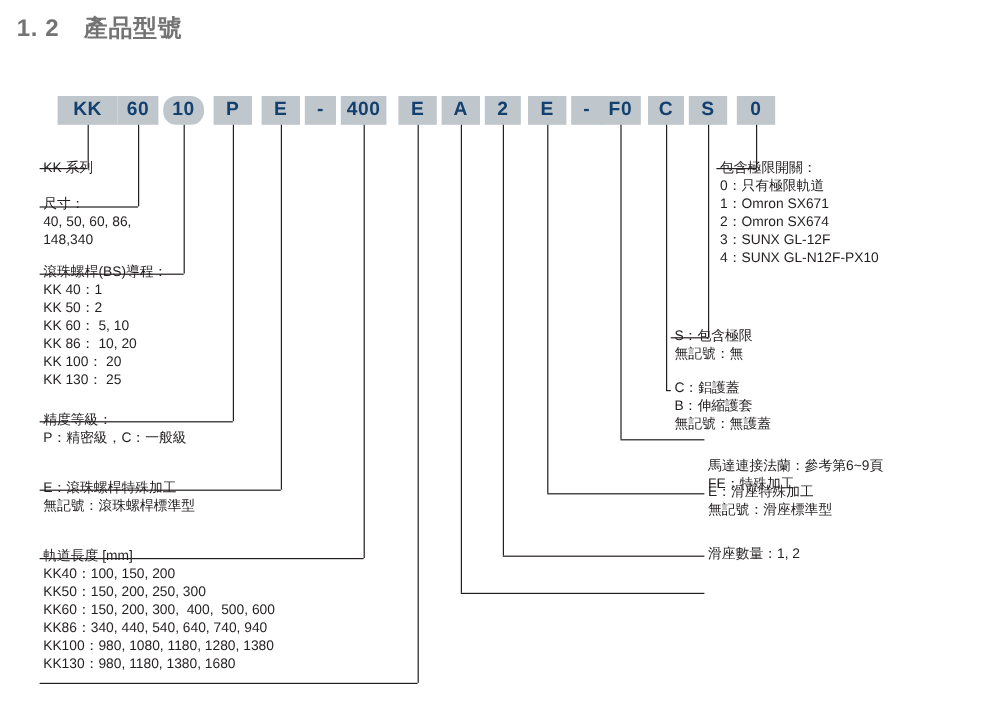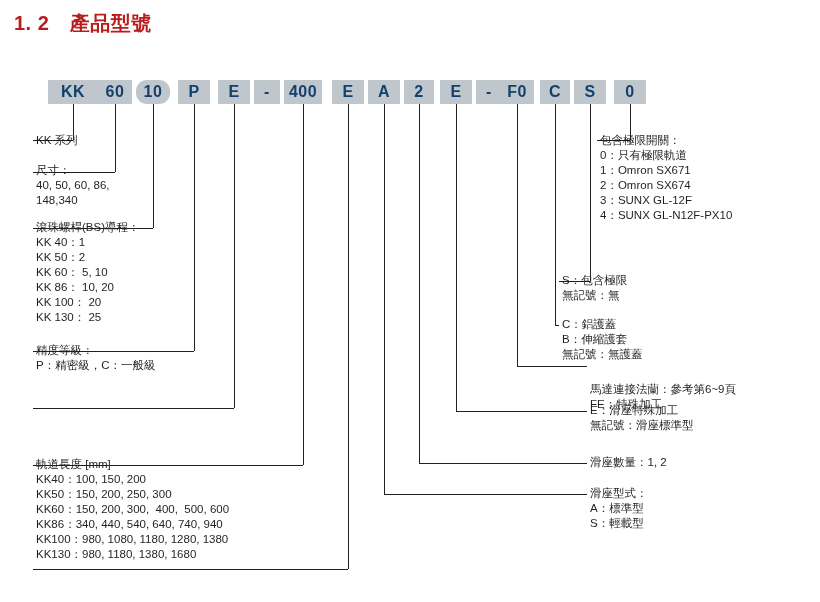"1. 2 產品型號" .title { color: #b91c1c -> #737373 }
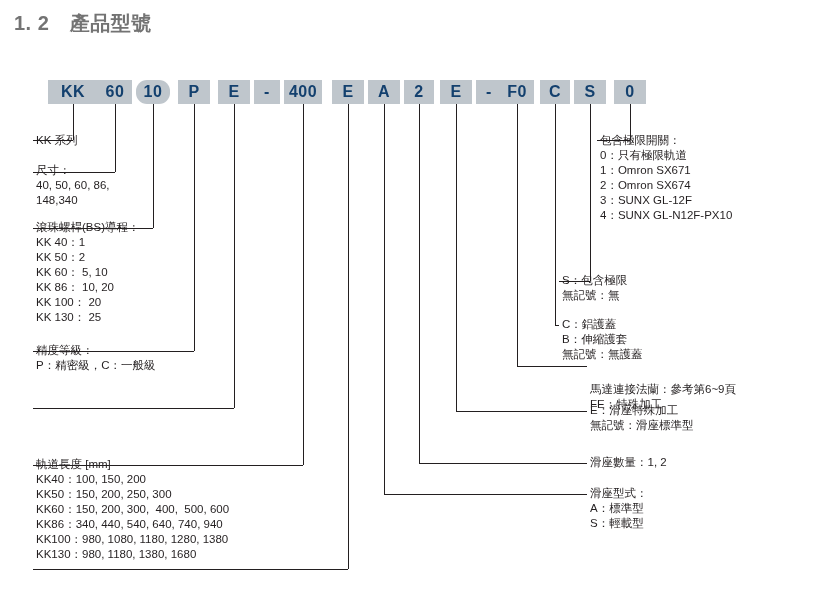"E：滾珠螺桿特殊加工" div.txt { html: none -> <div>E：滾珠螺桿特殊加工 無記號：滾珠螺桿標準型</div> }
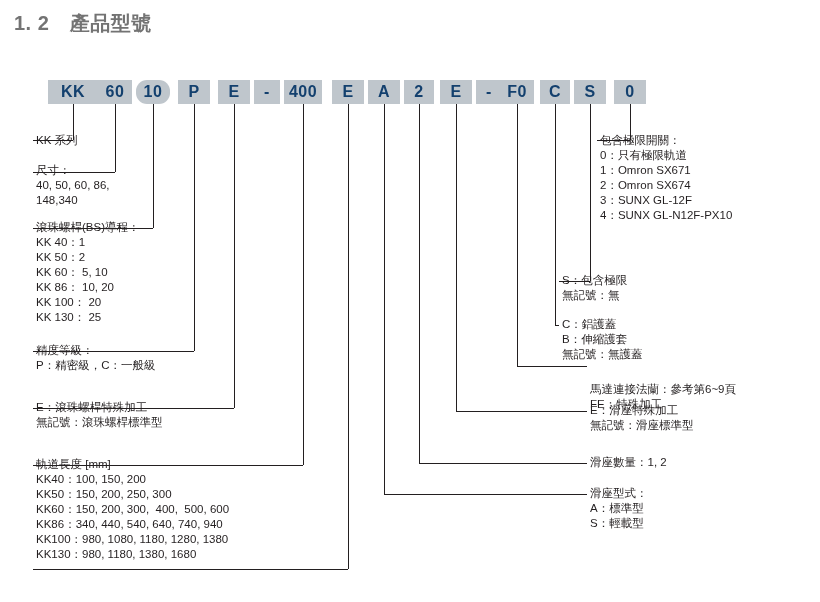"滑座型式：" div.txt { html: <div>滑座型式： A：標準型 S：輕載型</div> -> none }
